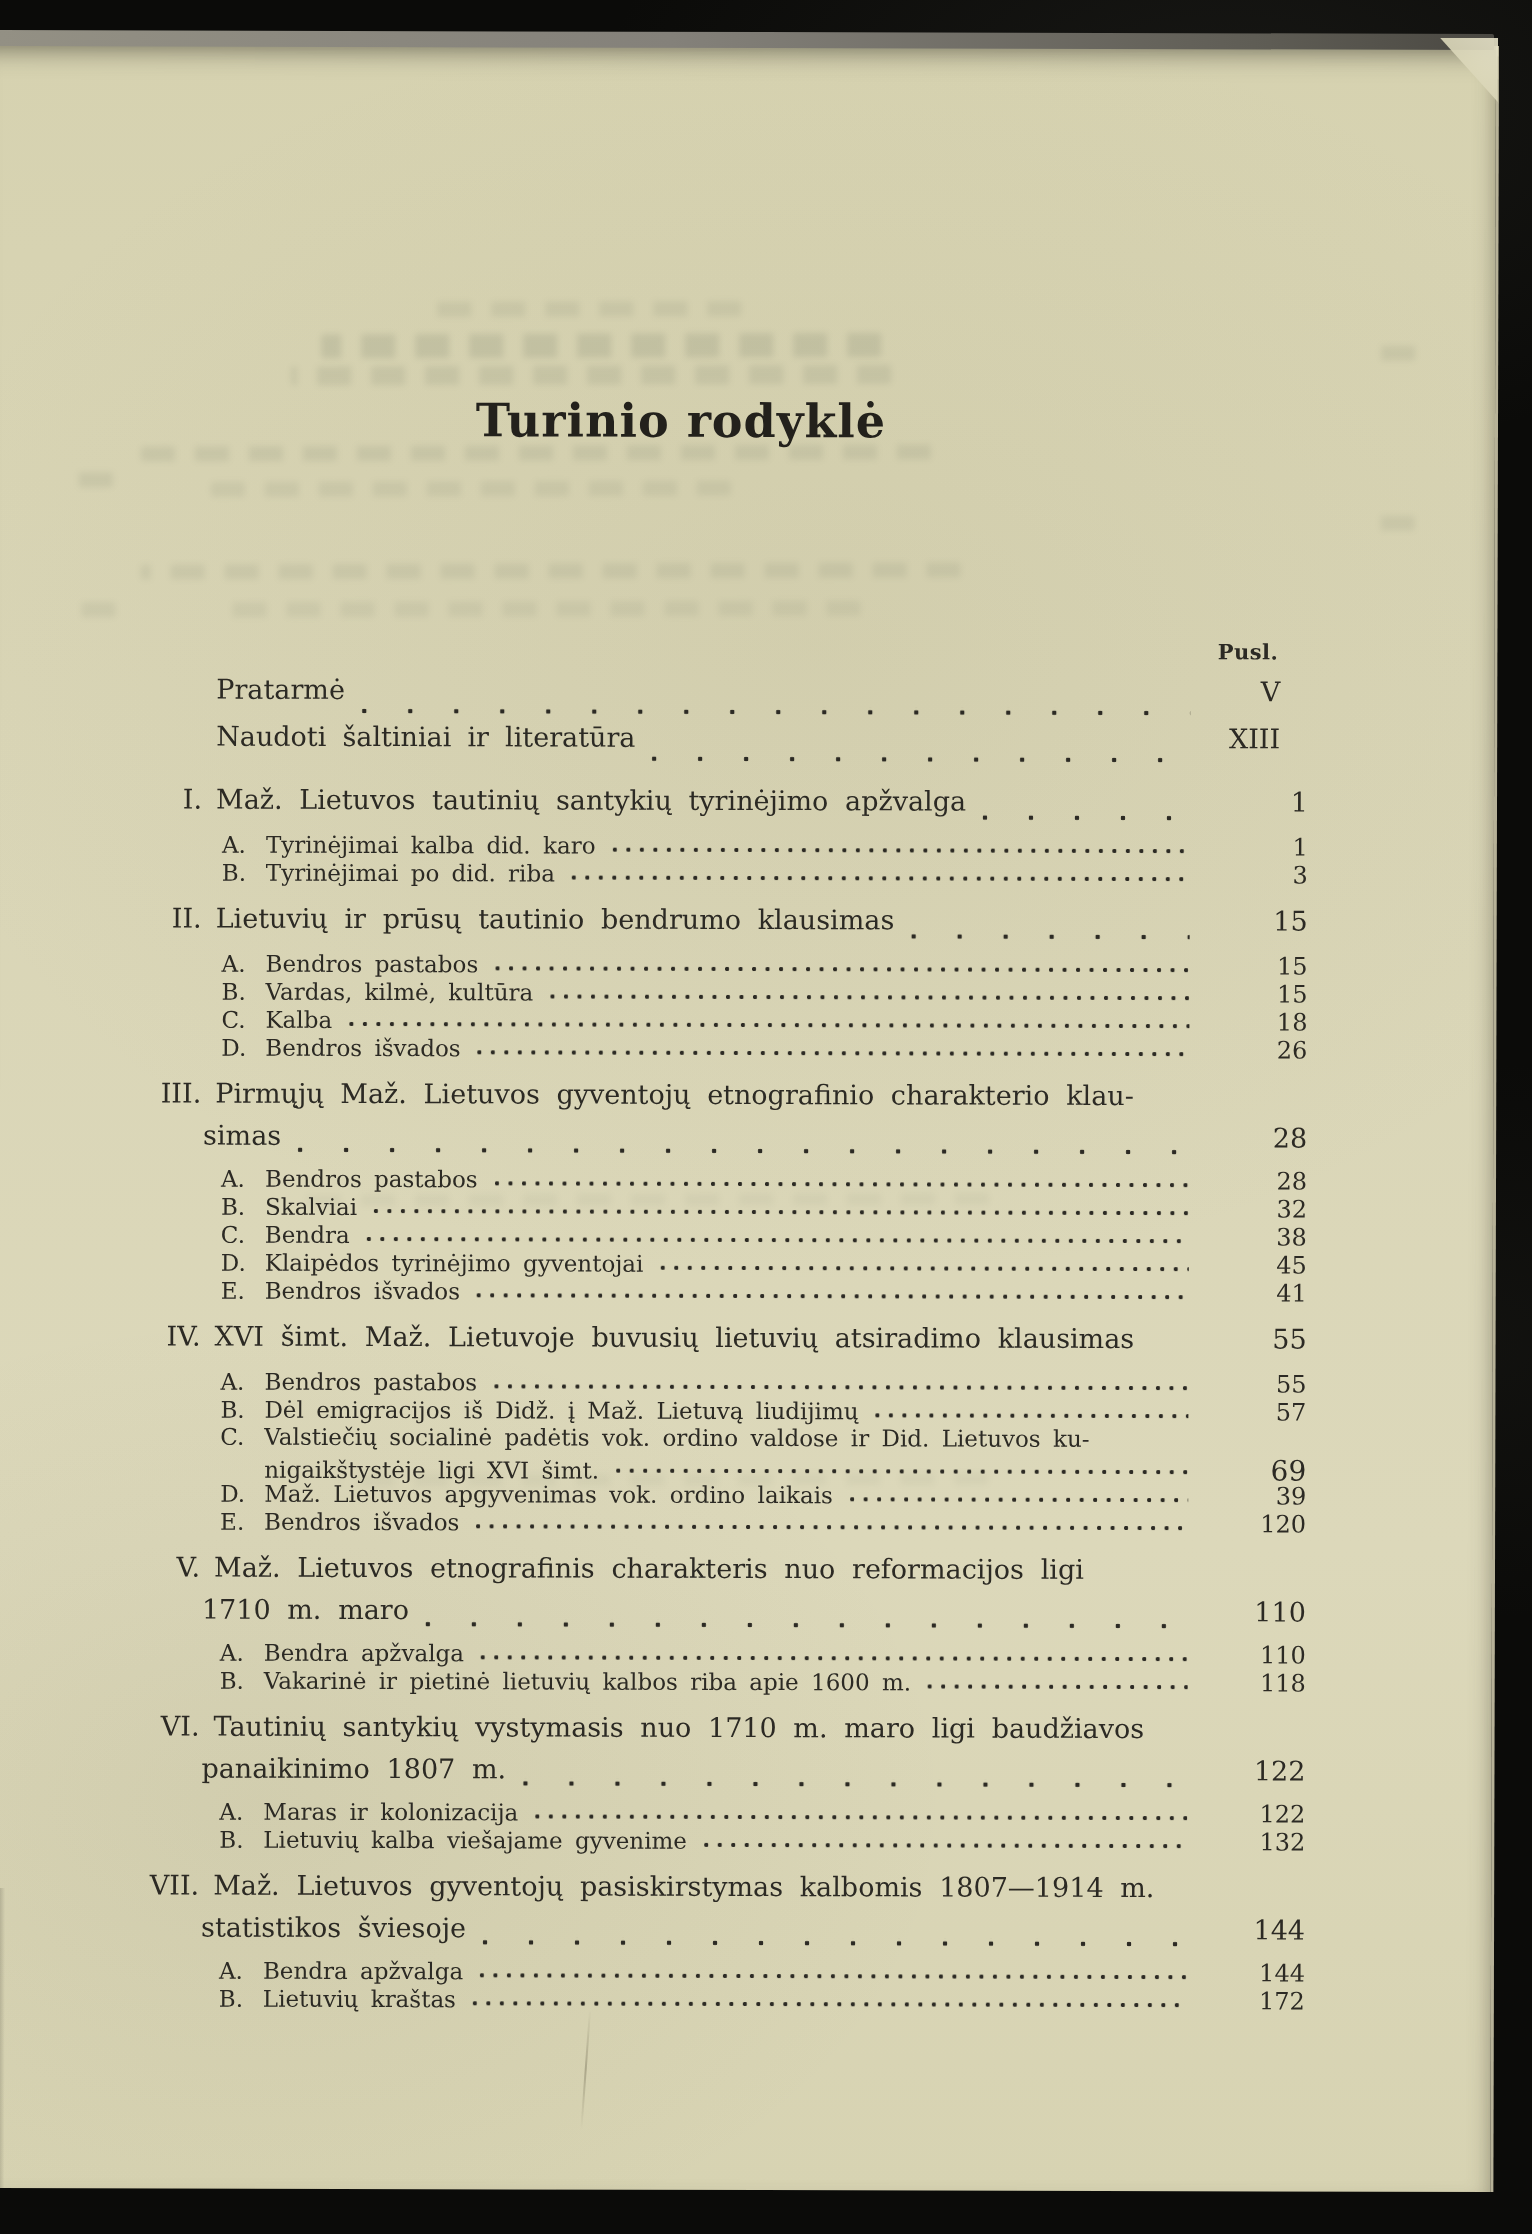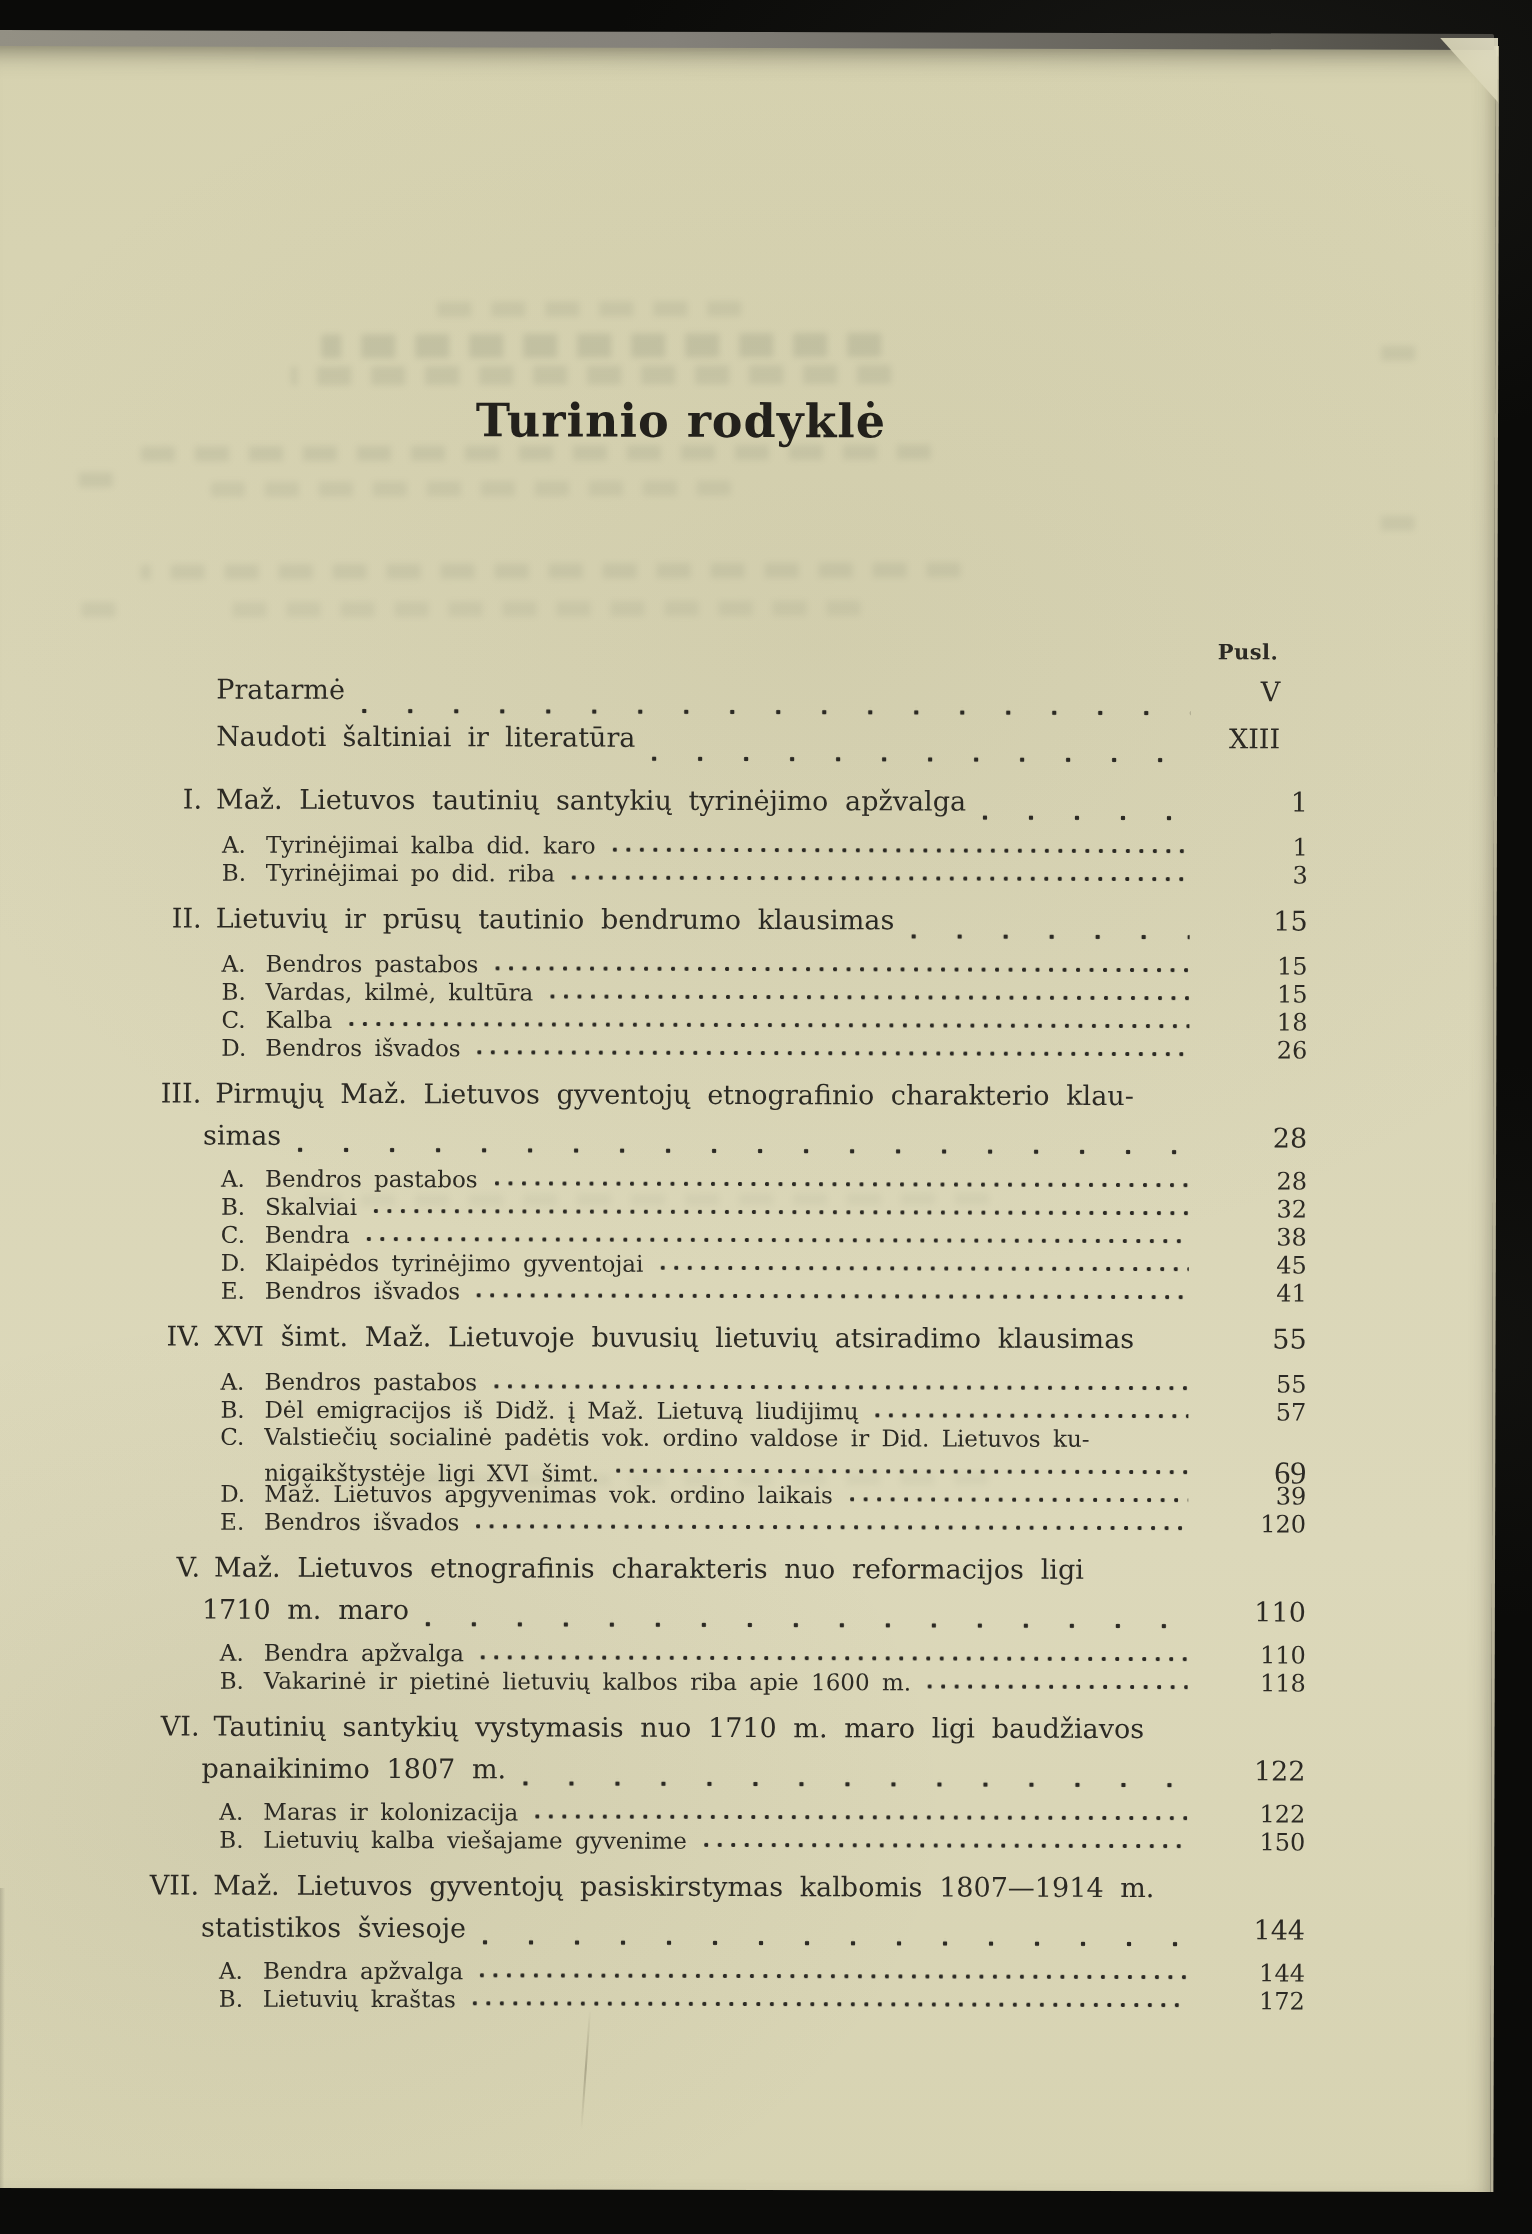"69" .row.sub2 .pg { font-family: Liberation Serif, serif -> none; font-size: 32px -> 28px }
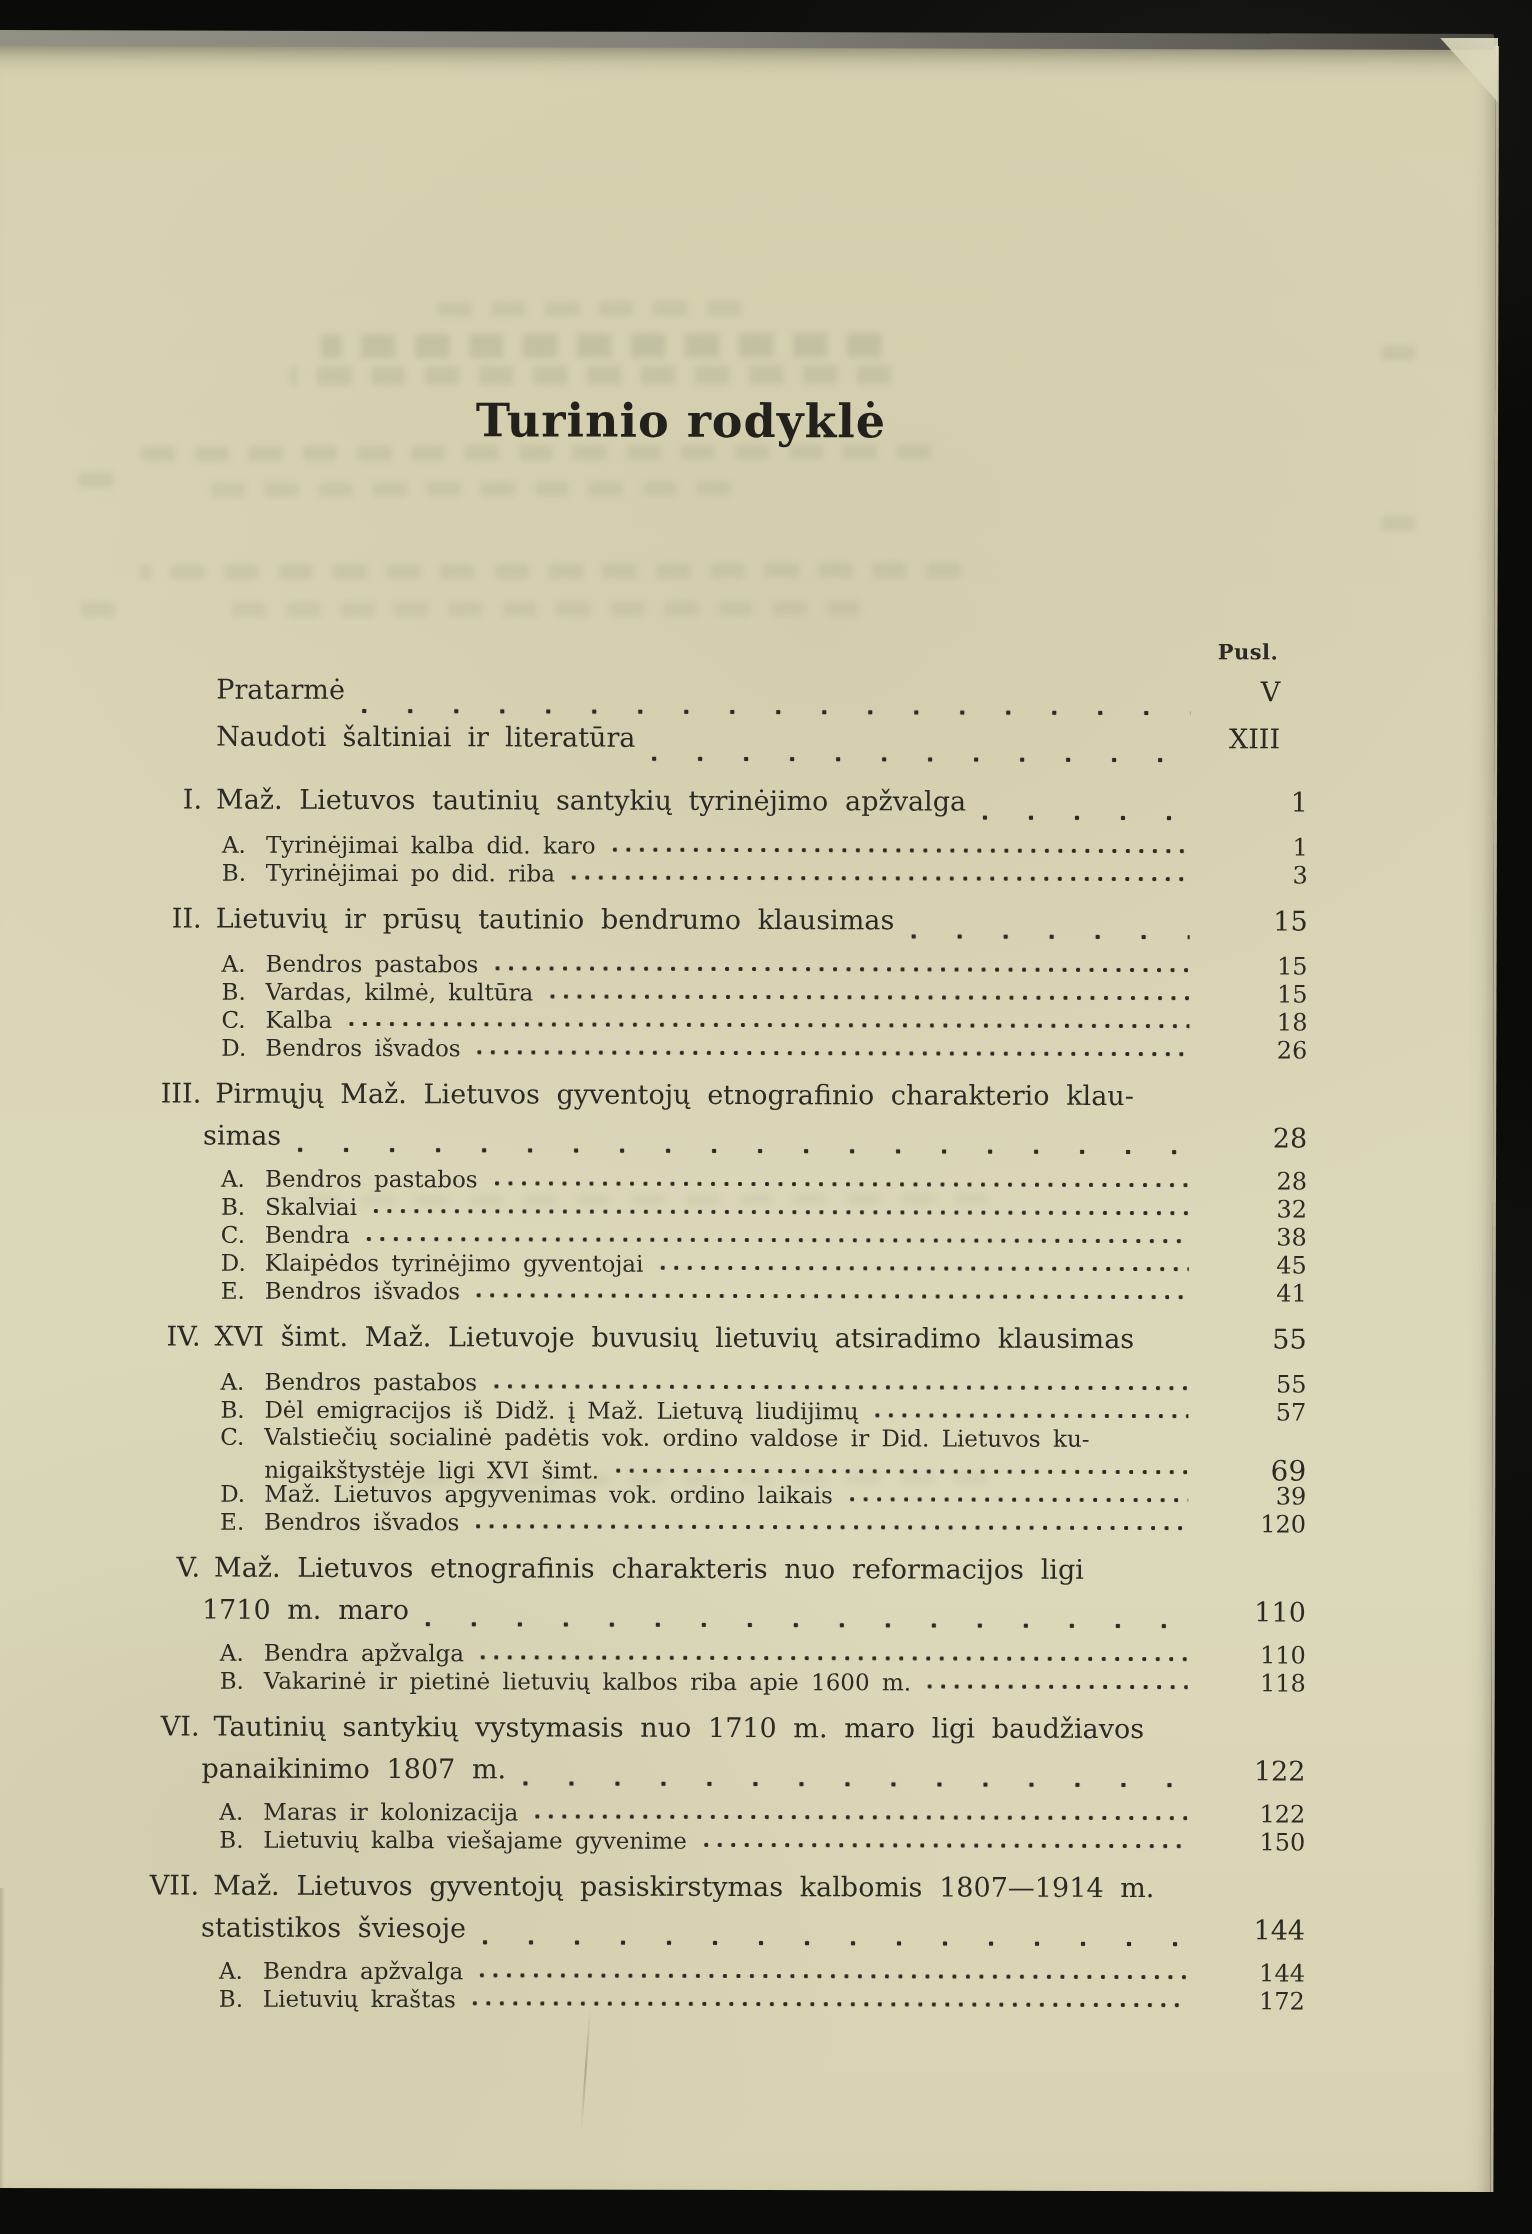"150" span.pg { text: 150 -> 132 }
